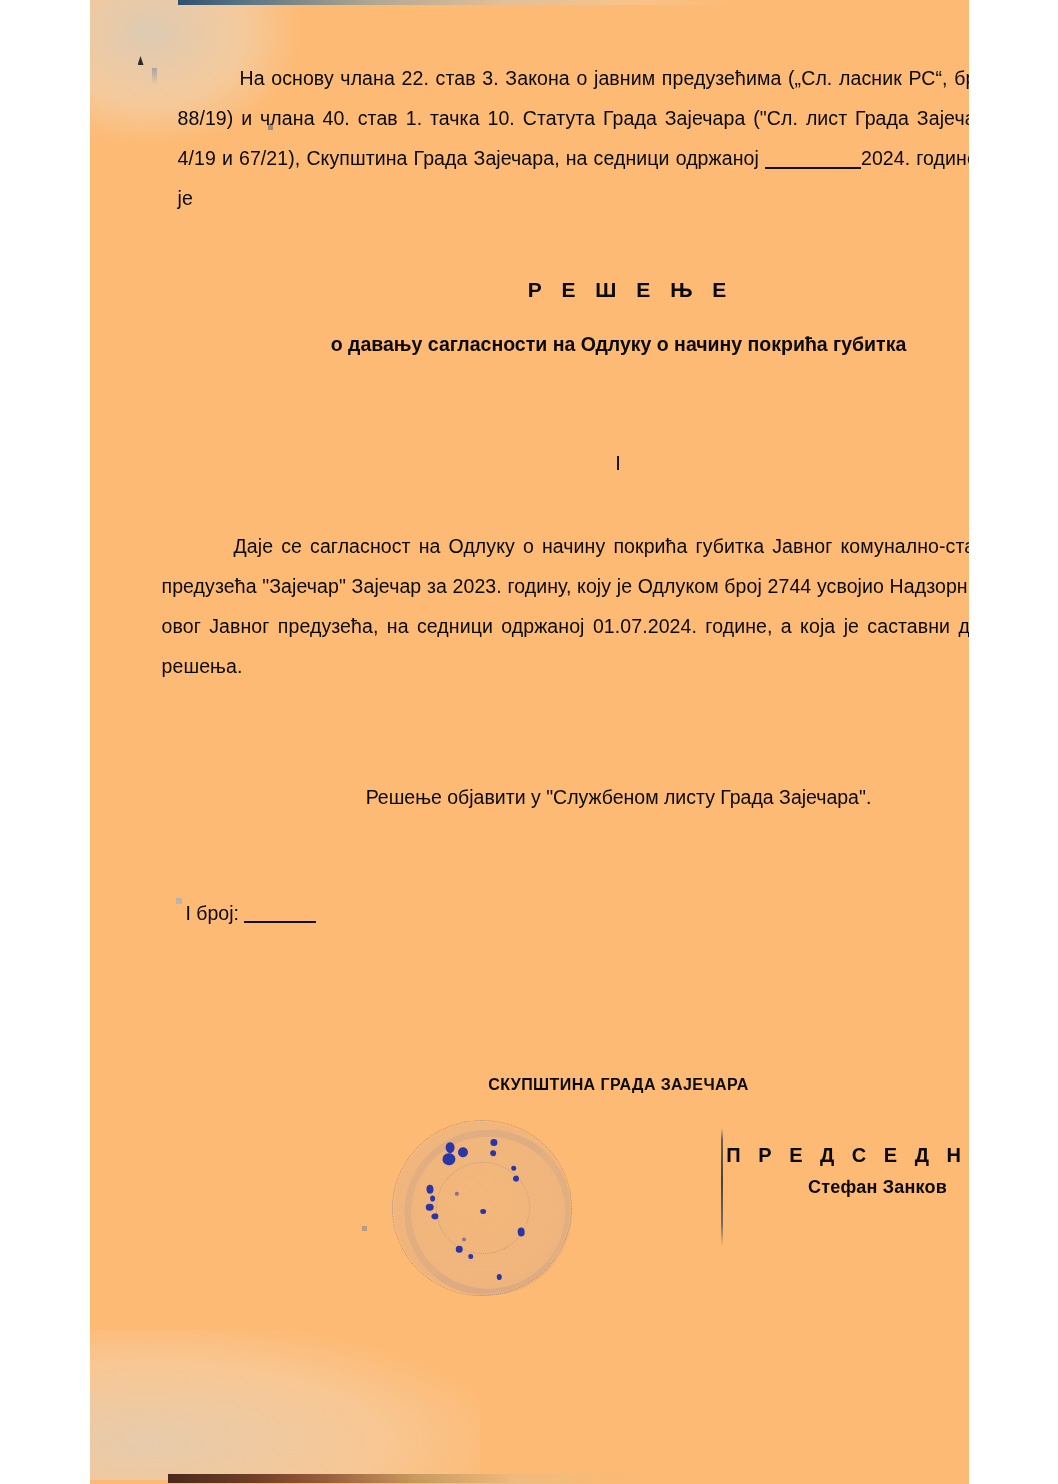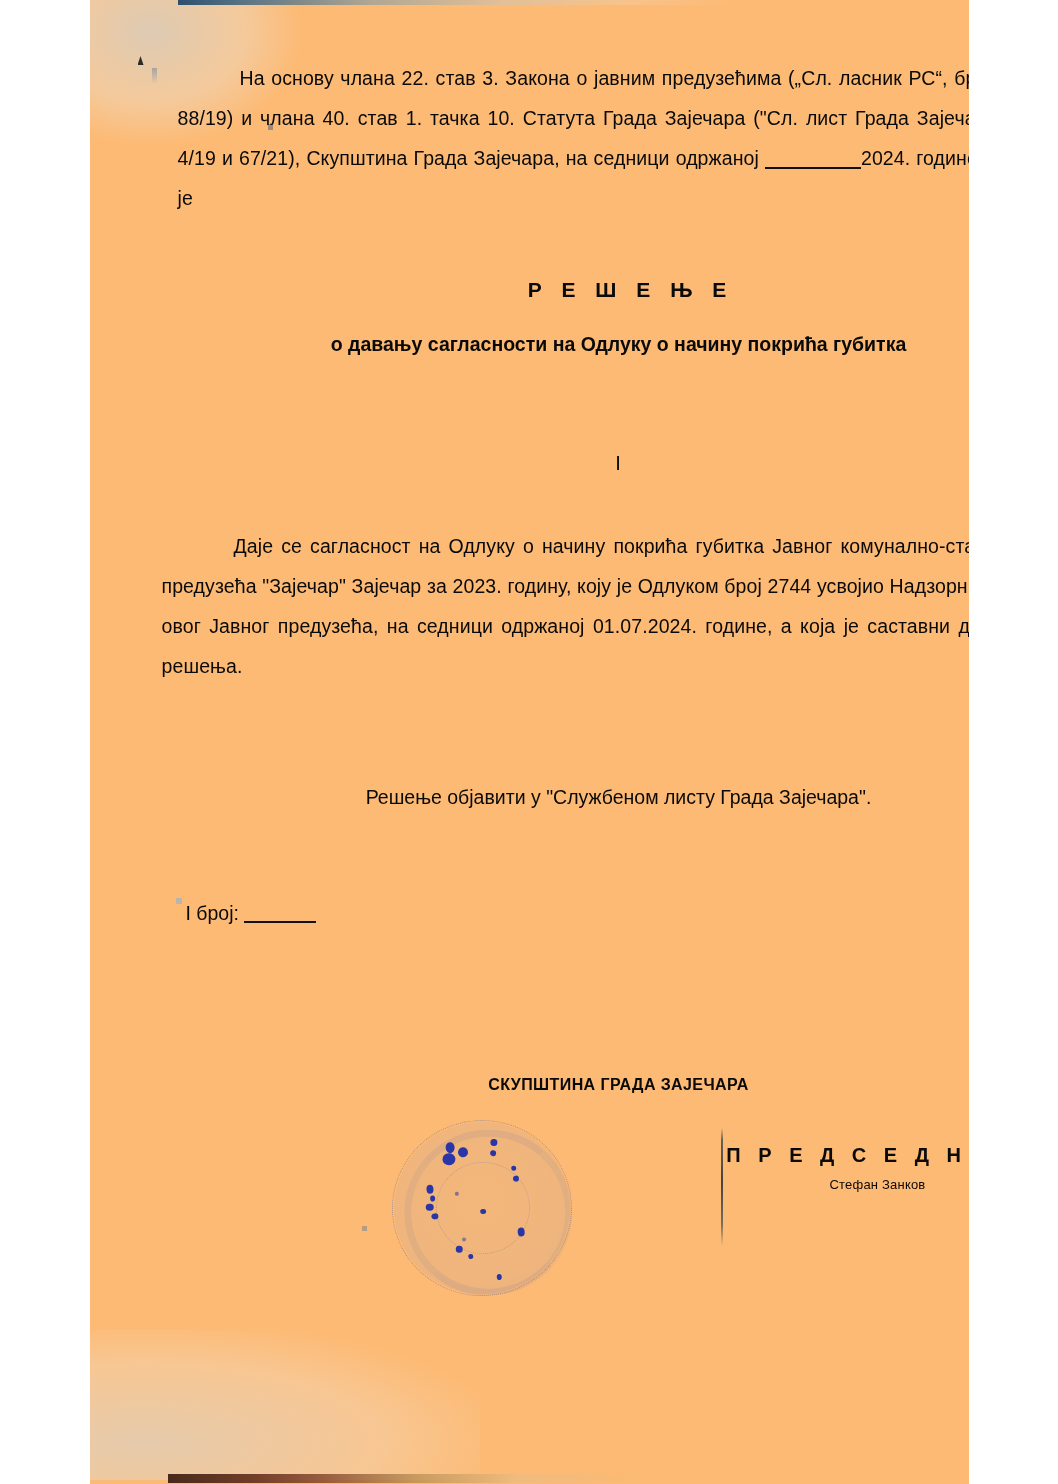"Стефан Занков" .sign-name { font-size: 13px -> 18px; font-weight: none -> bold }
